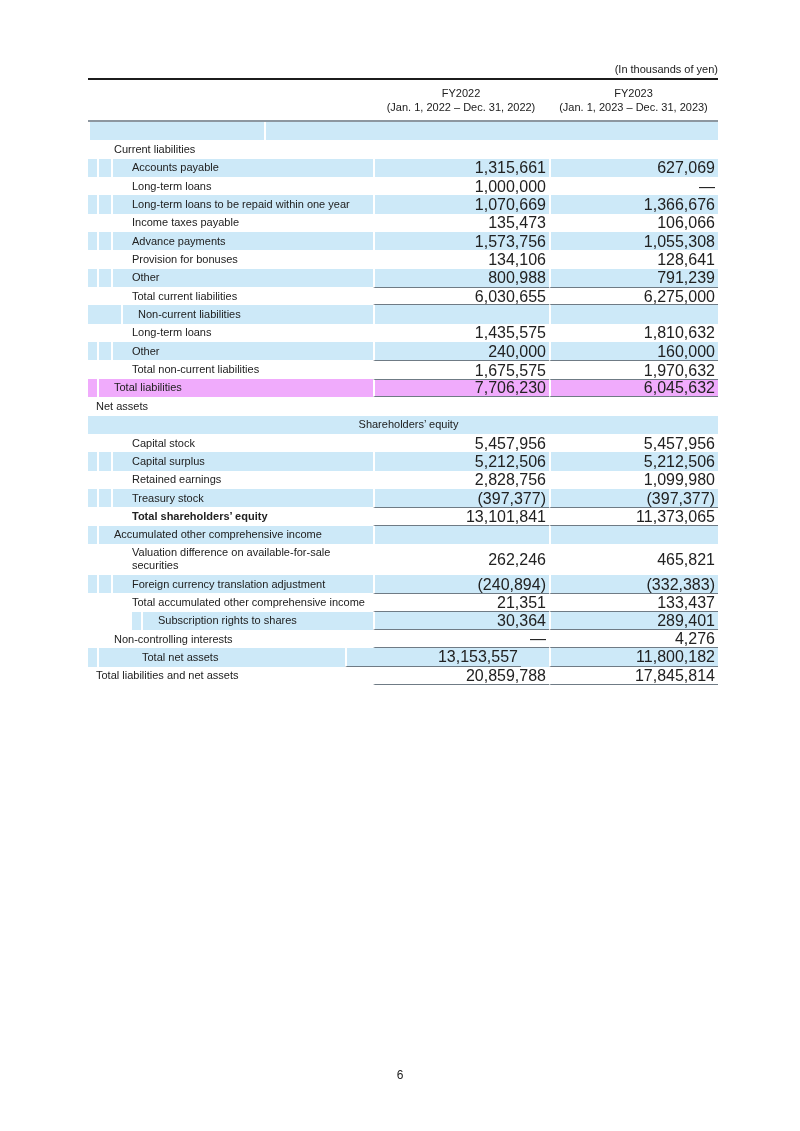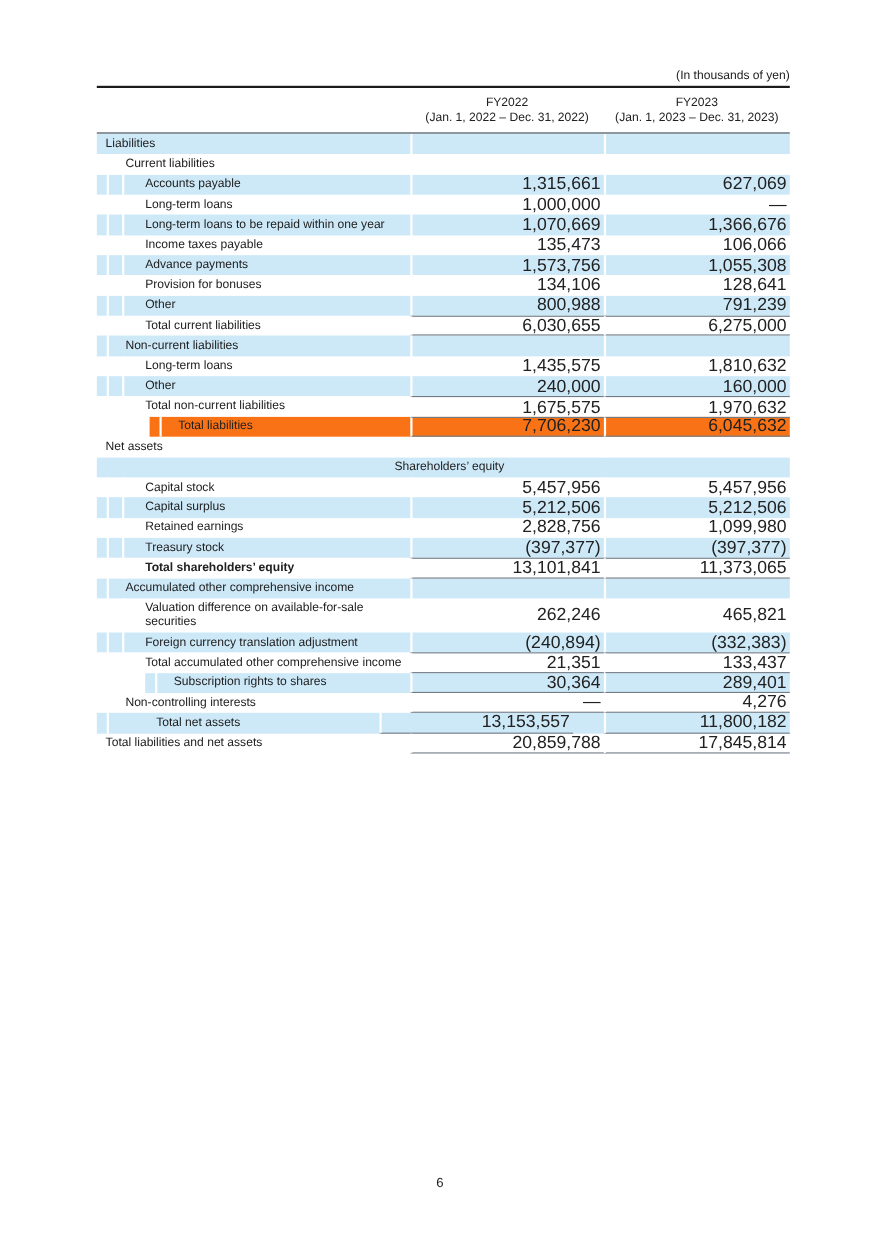"Liabilities" div.lbl { html: <div>Liabilities</div> -> none }
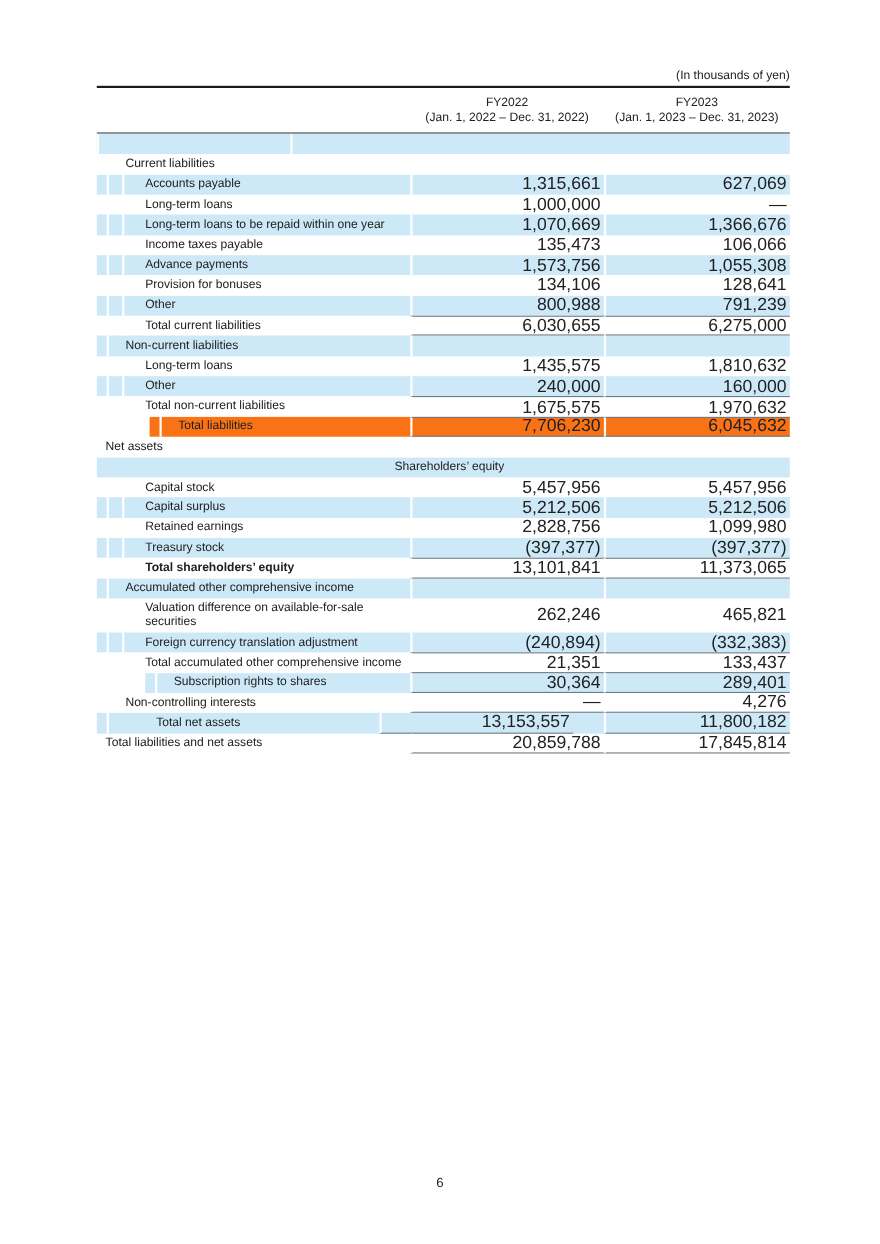"Non-current liabilities" div.row { padding-left: none -> 24px }
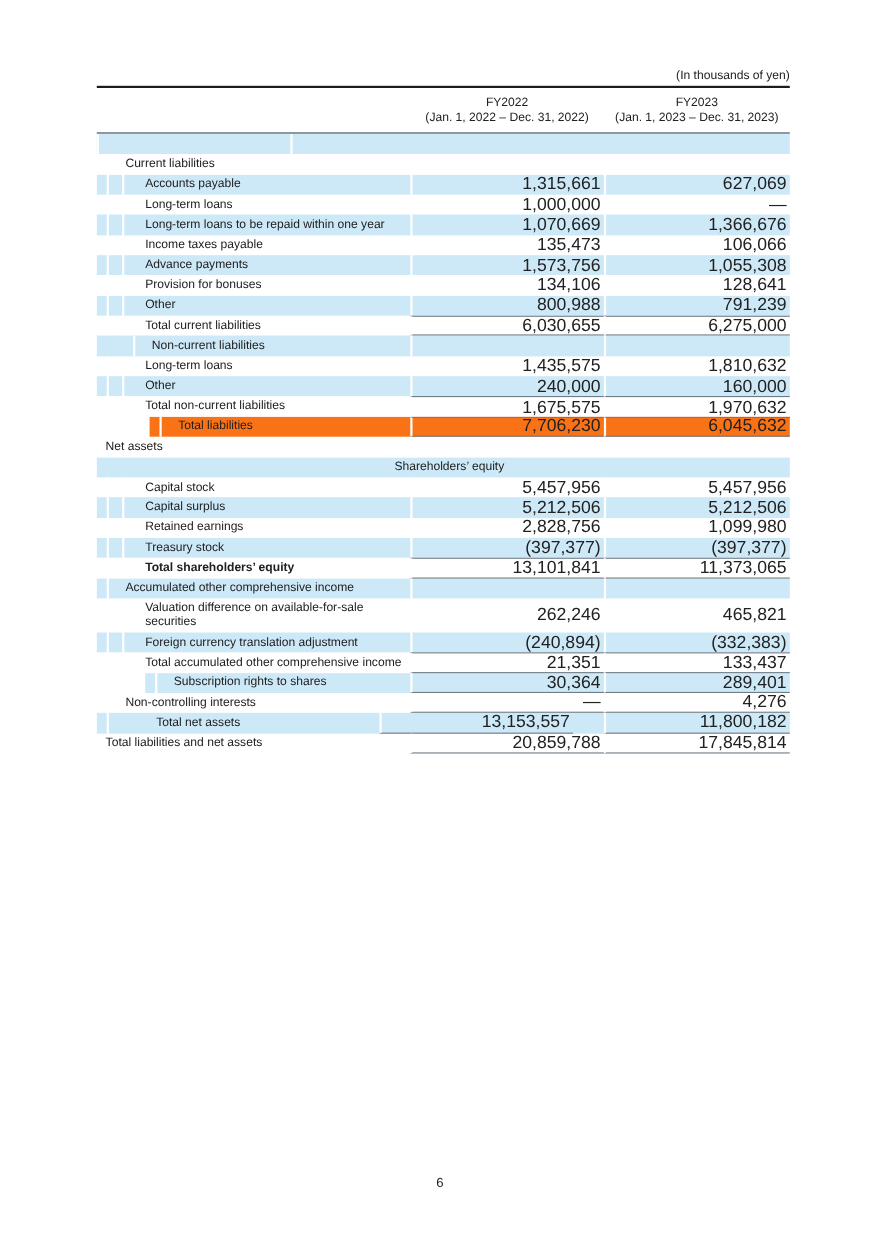"Total liabilities" div.row { background: #f97316 -> #f0abfc; margin-left: 48px -> none }
